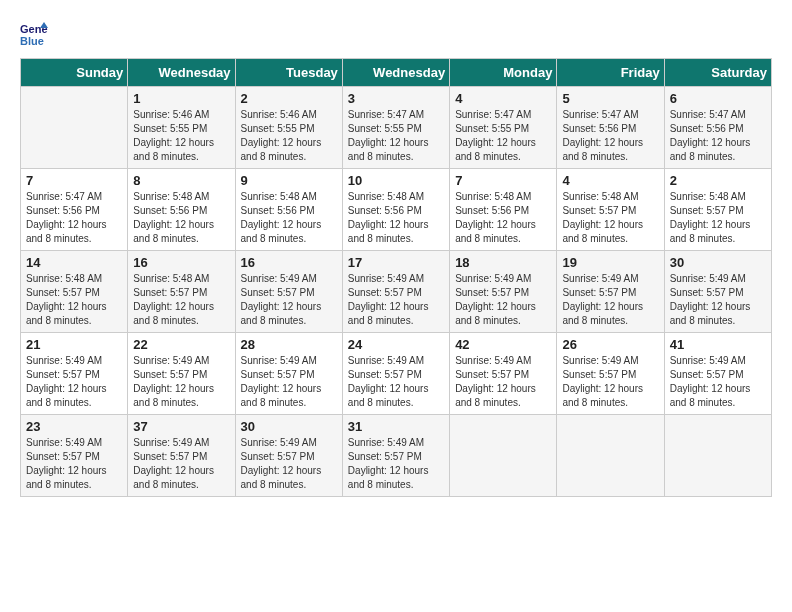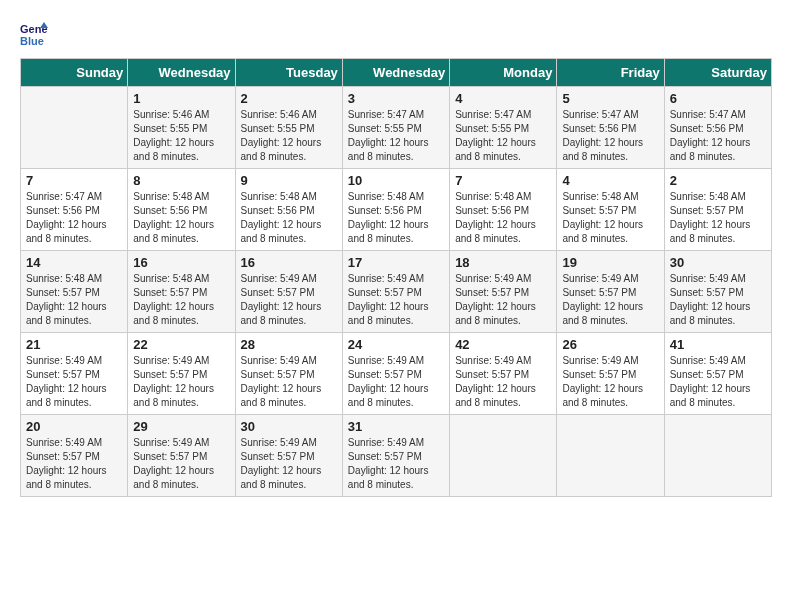"20" span.day-number { text: 20 -> 23 }
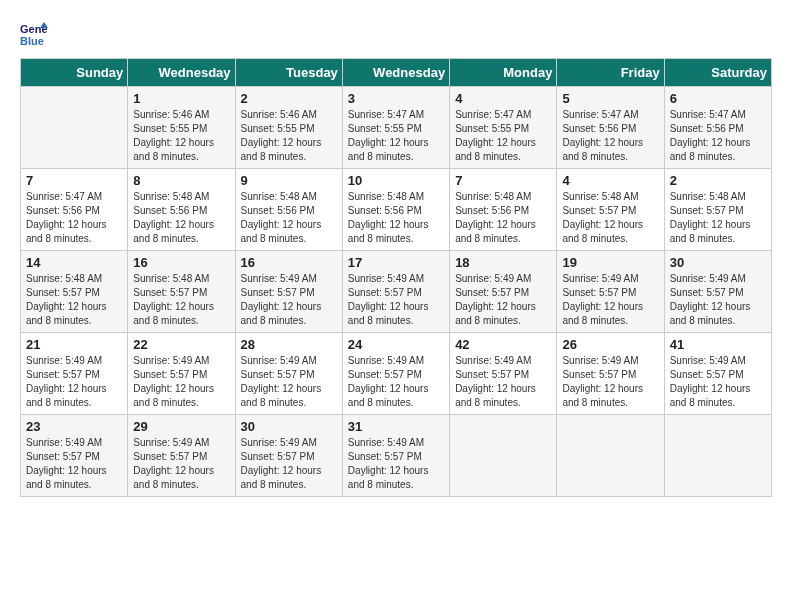"29" span.day-number { text: 29 -> 37 }
